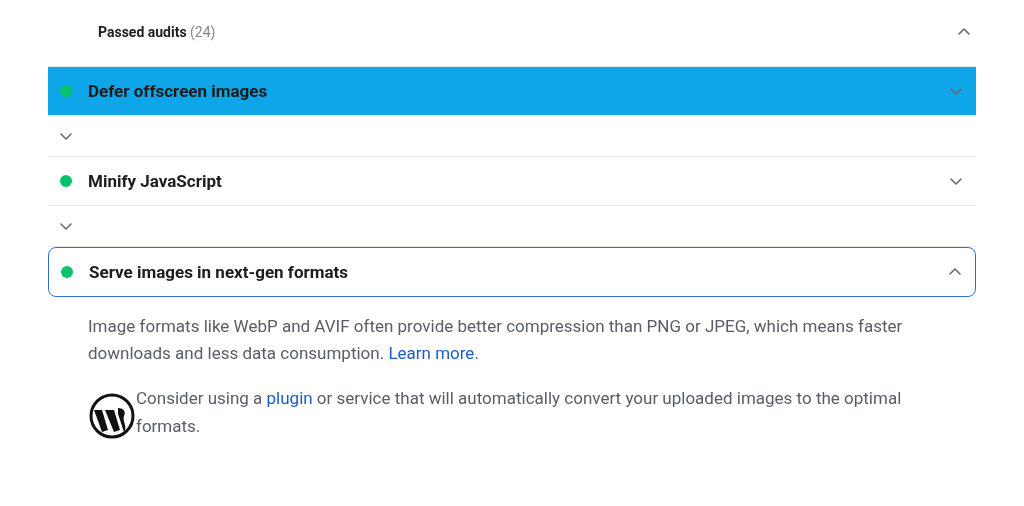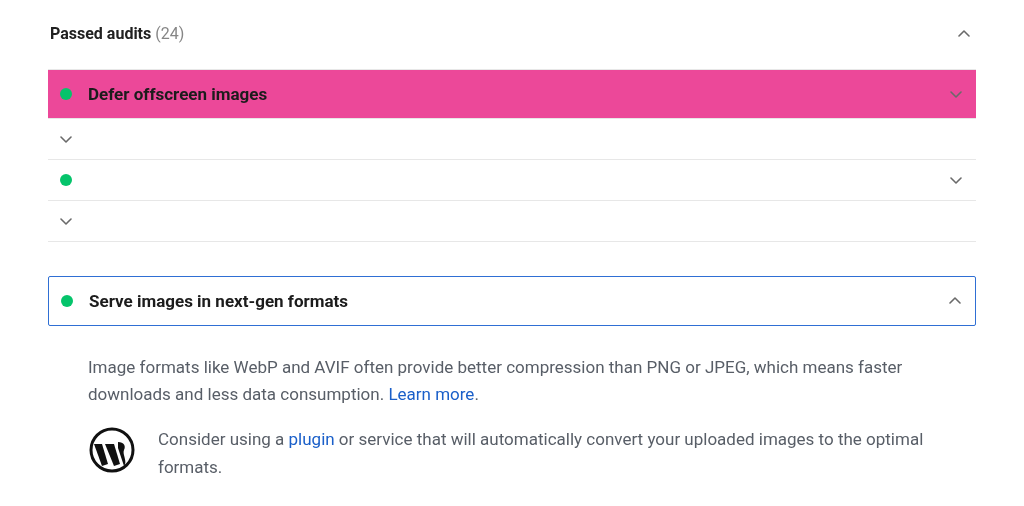"Passed audits (24)" .section-title-wrap { font-size: 16px -> 14px; margin-left: none -> 48px }
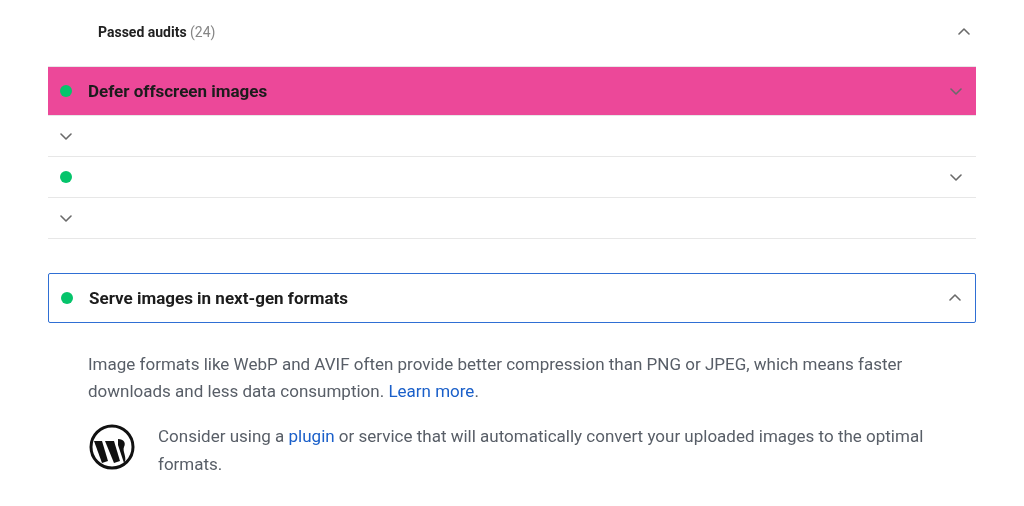"Defer offscreen images" .audit-row.highlighted { background: #ec4899 -> #0ea5e9 }
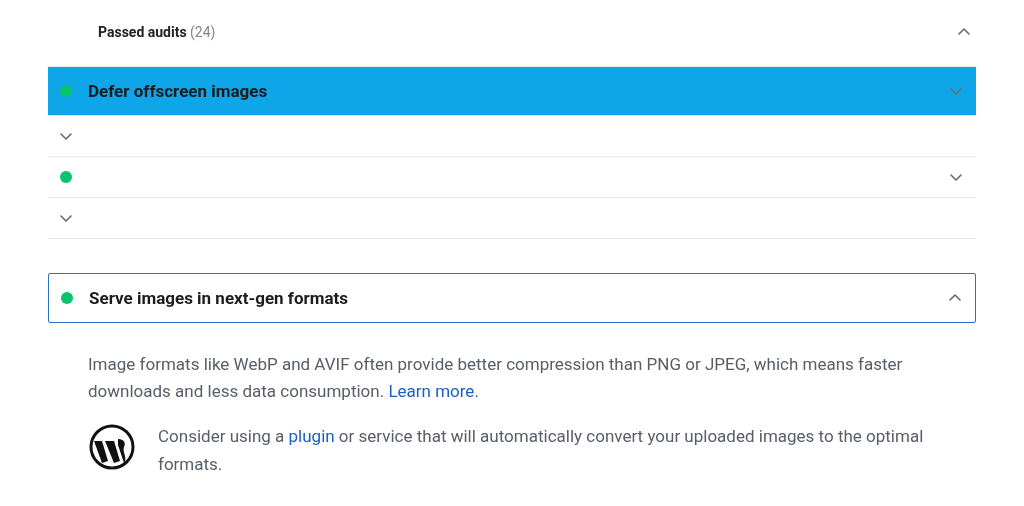"Minify JavaScript" span.audit-label { html: none -> <span>Minify JavaScript</span> }
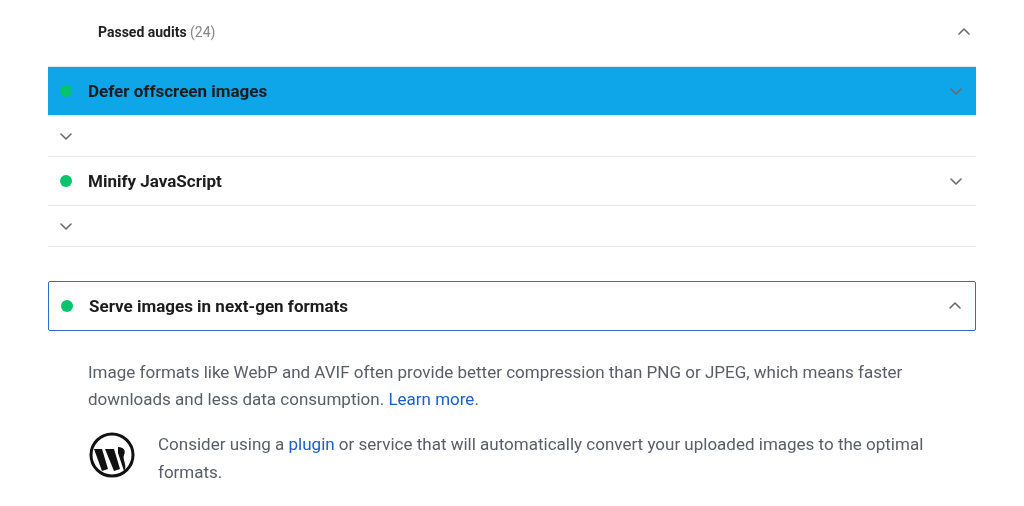"Serve images in next-gen formats" .audit-row.expanded { border-radius: 2px -> 8px; margin-top: 34px -> none }
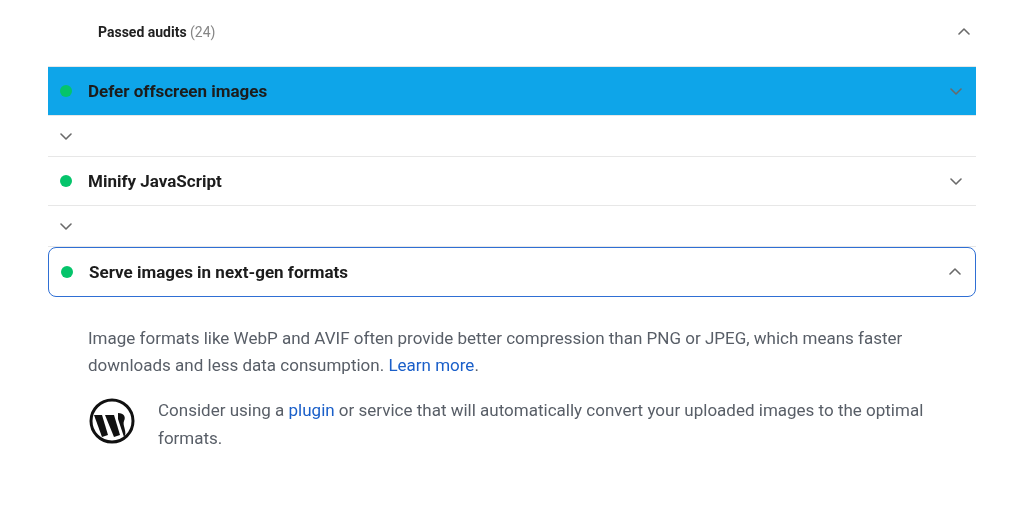"Image formats like WebP and" .desc-para { margin-top: 12px -> none }
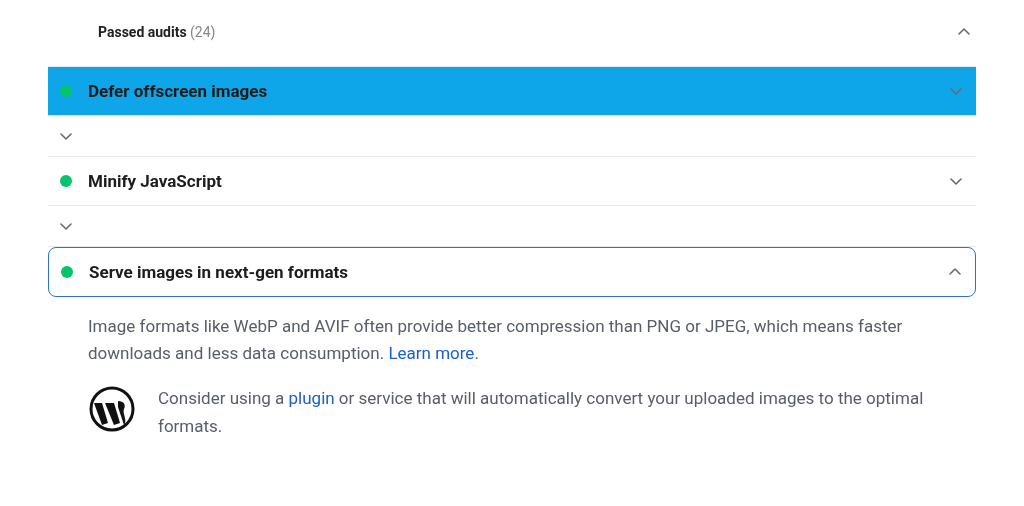"Consider using a plugin or" .tip-row { align-items: flex-start -> flex-end; gap: 22px -> none }
